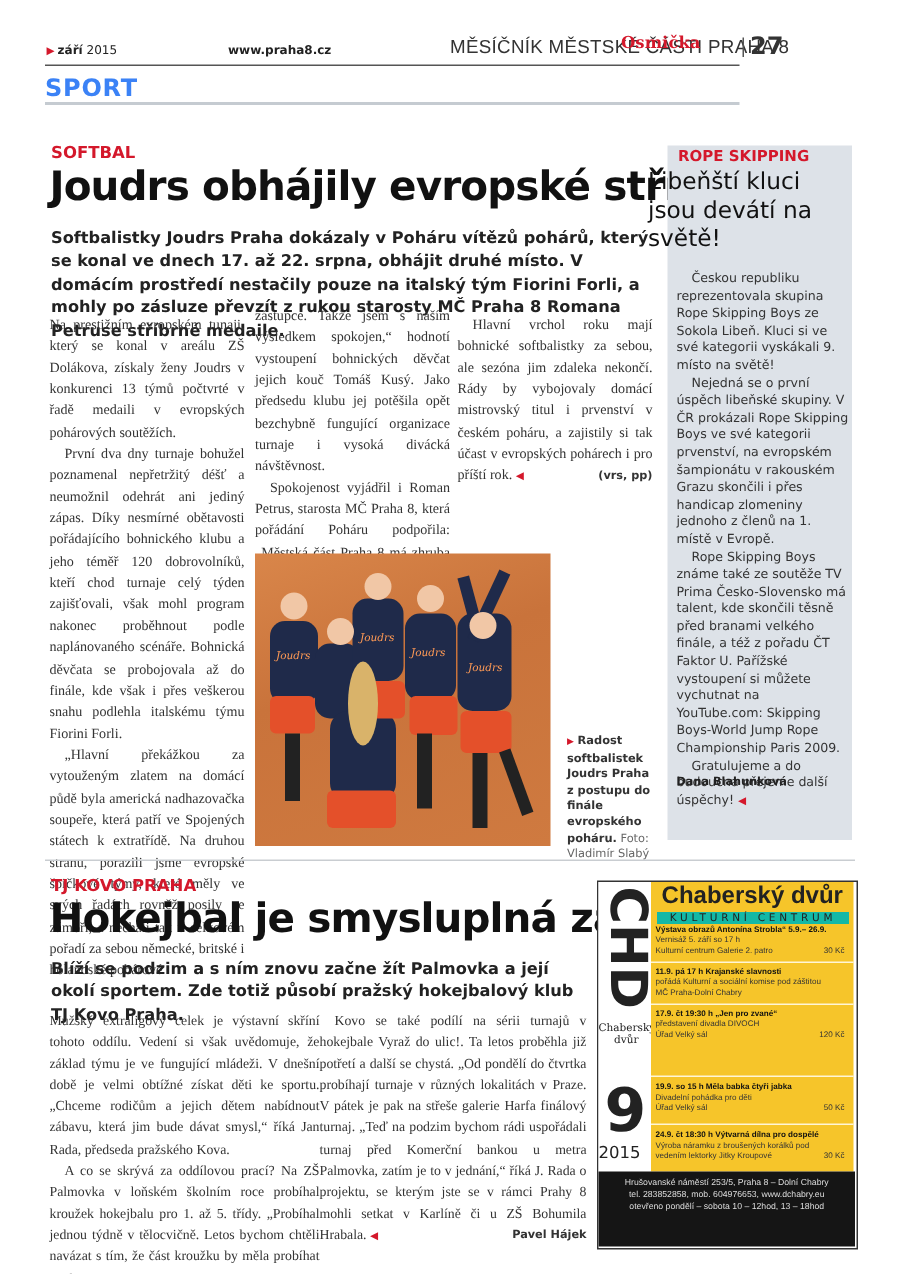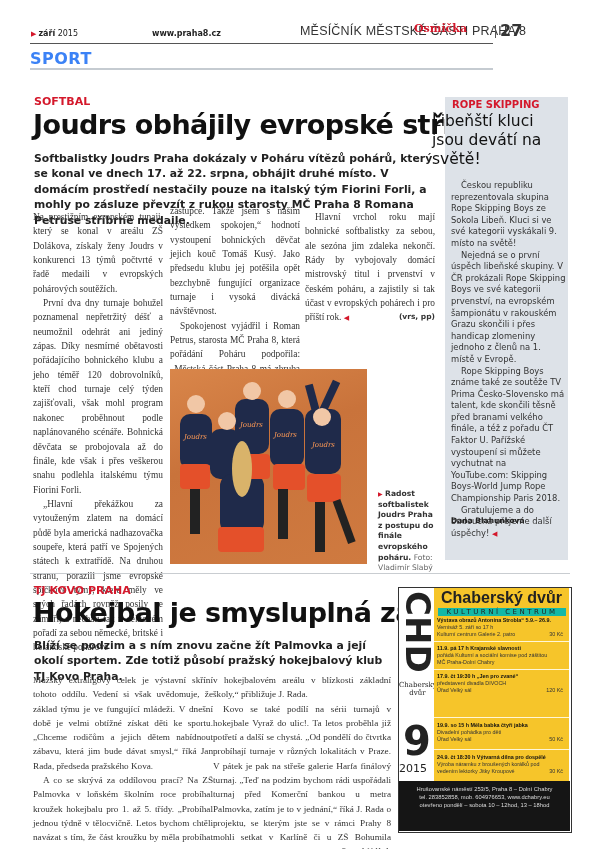"Rope Skipping Boys známe také" p { text: 2018 -> 2009 }
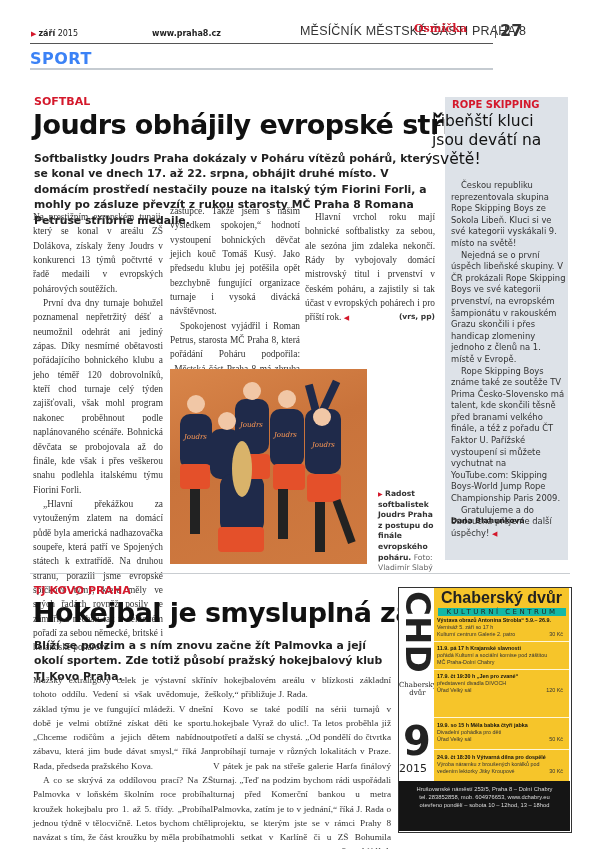"v hokejbalovém areálu v blízkosti" p.first { html: <p>v hokejbalovém areálu v blízkosti základní školy,“ přibližuje J. Rada.</p> -> none }
